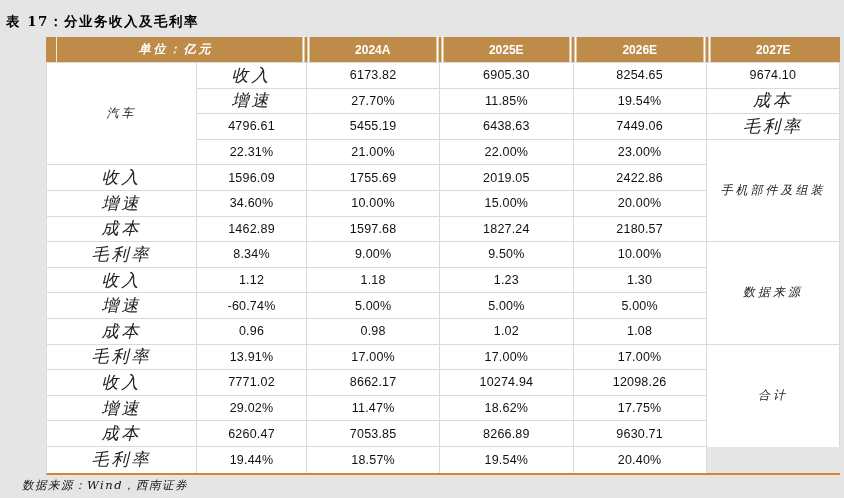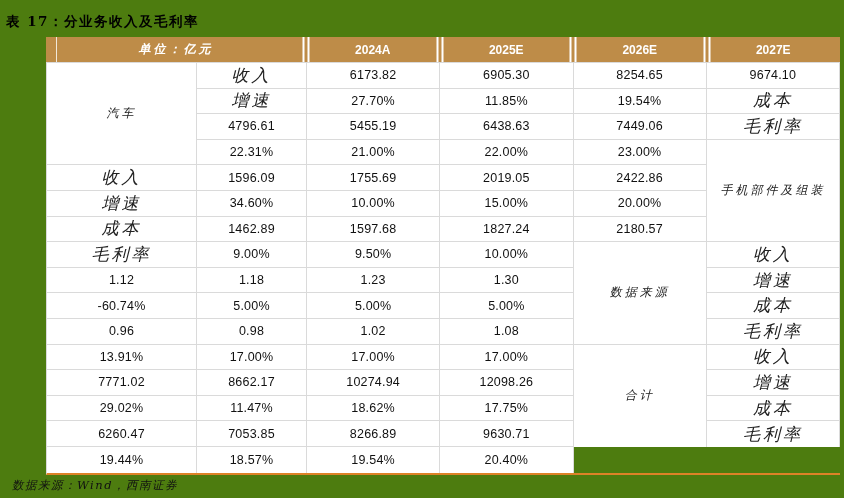"表 17：分业务收入及毛利率" .page { background: #4d7c0f -> #e5e5e5 }
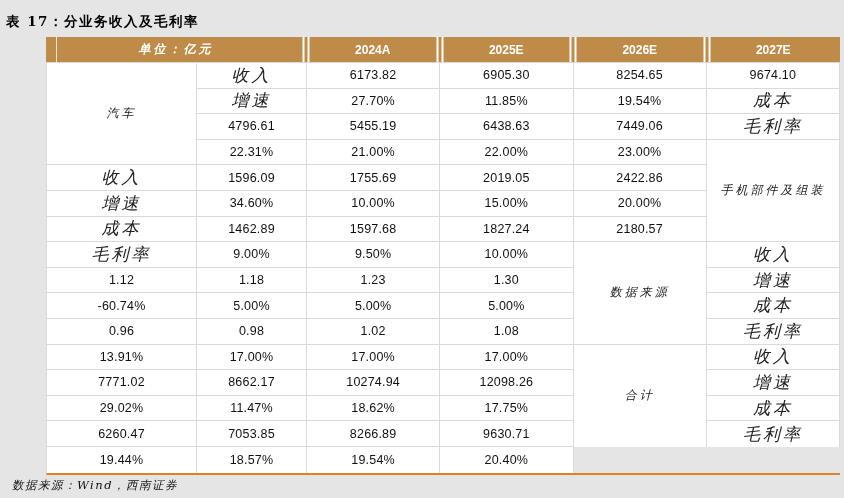"8.34%" div.cell { html: none -> <div>8.34%</div> }
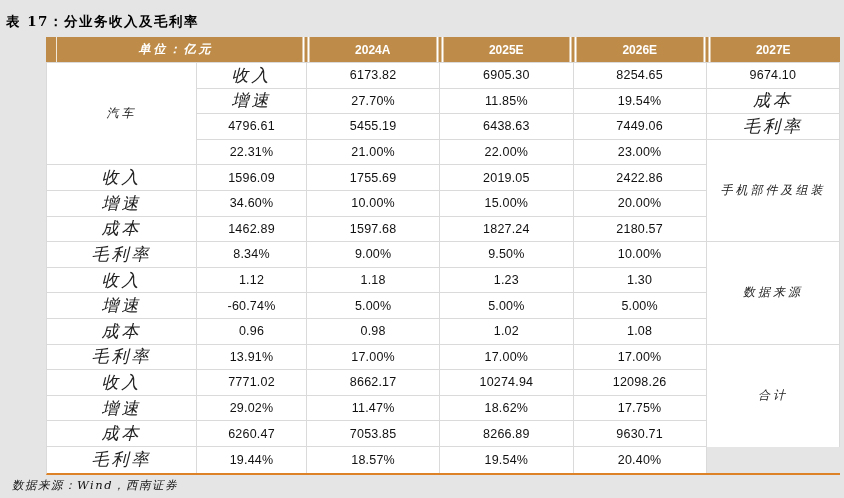"数据来源：Wind，西南证券" .source-note { left: 12px -> 22px }
